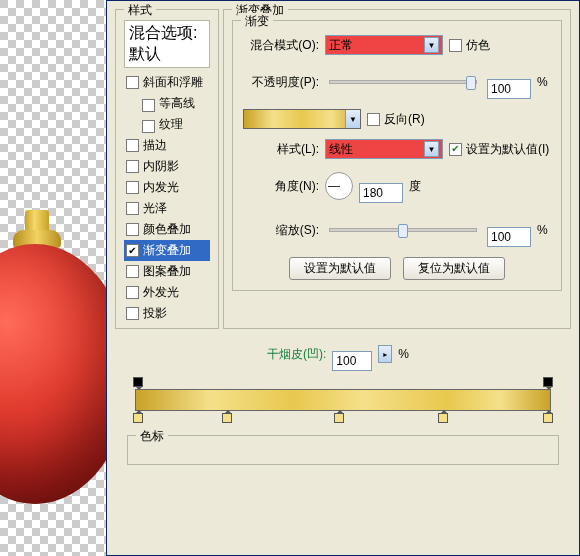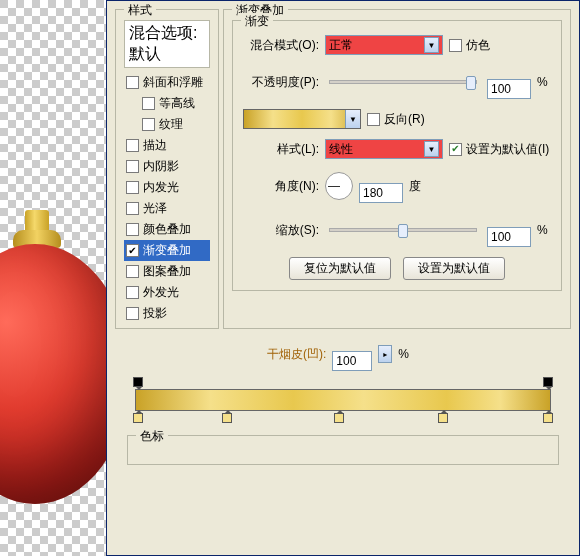"等高线" .style-item.indent { align-items: none -> flex-end }
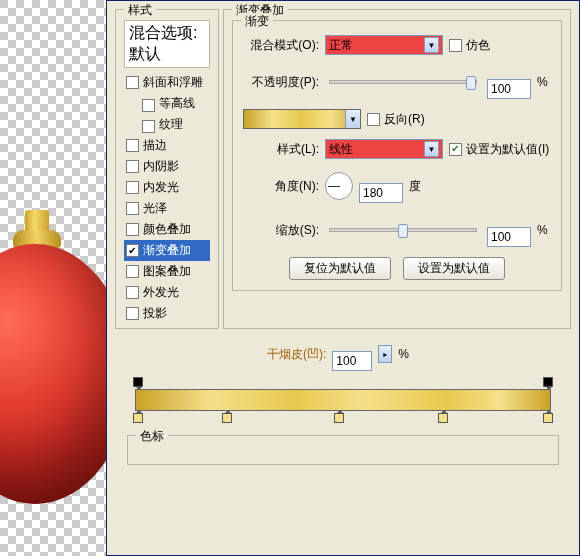"复位为默认值" div.btn { order: before "设置为默认值" -> after "设置为默认值" }
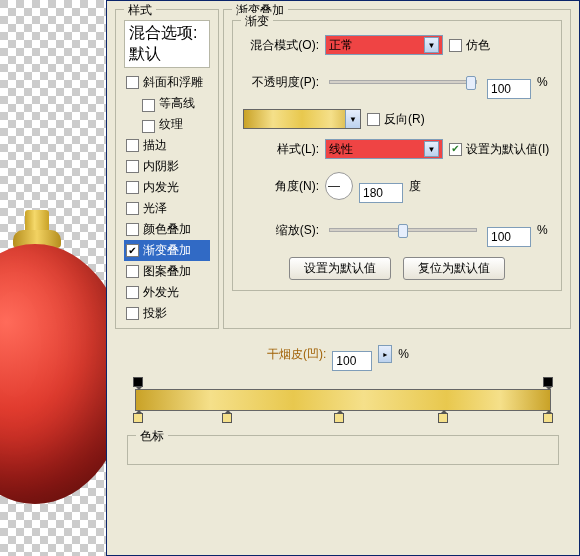"干烟皮(凹):" span { color: #a16207 -> #15803d }
